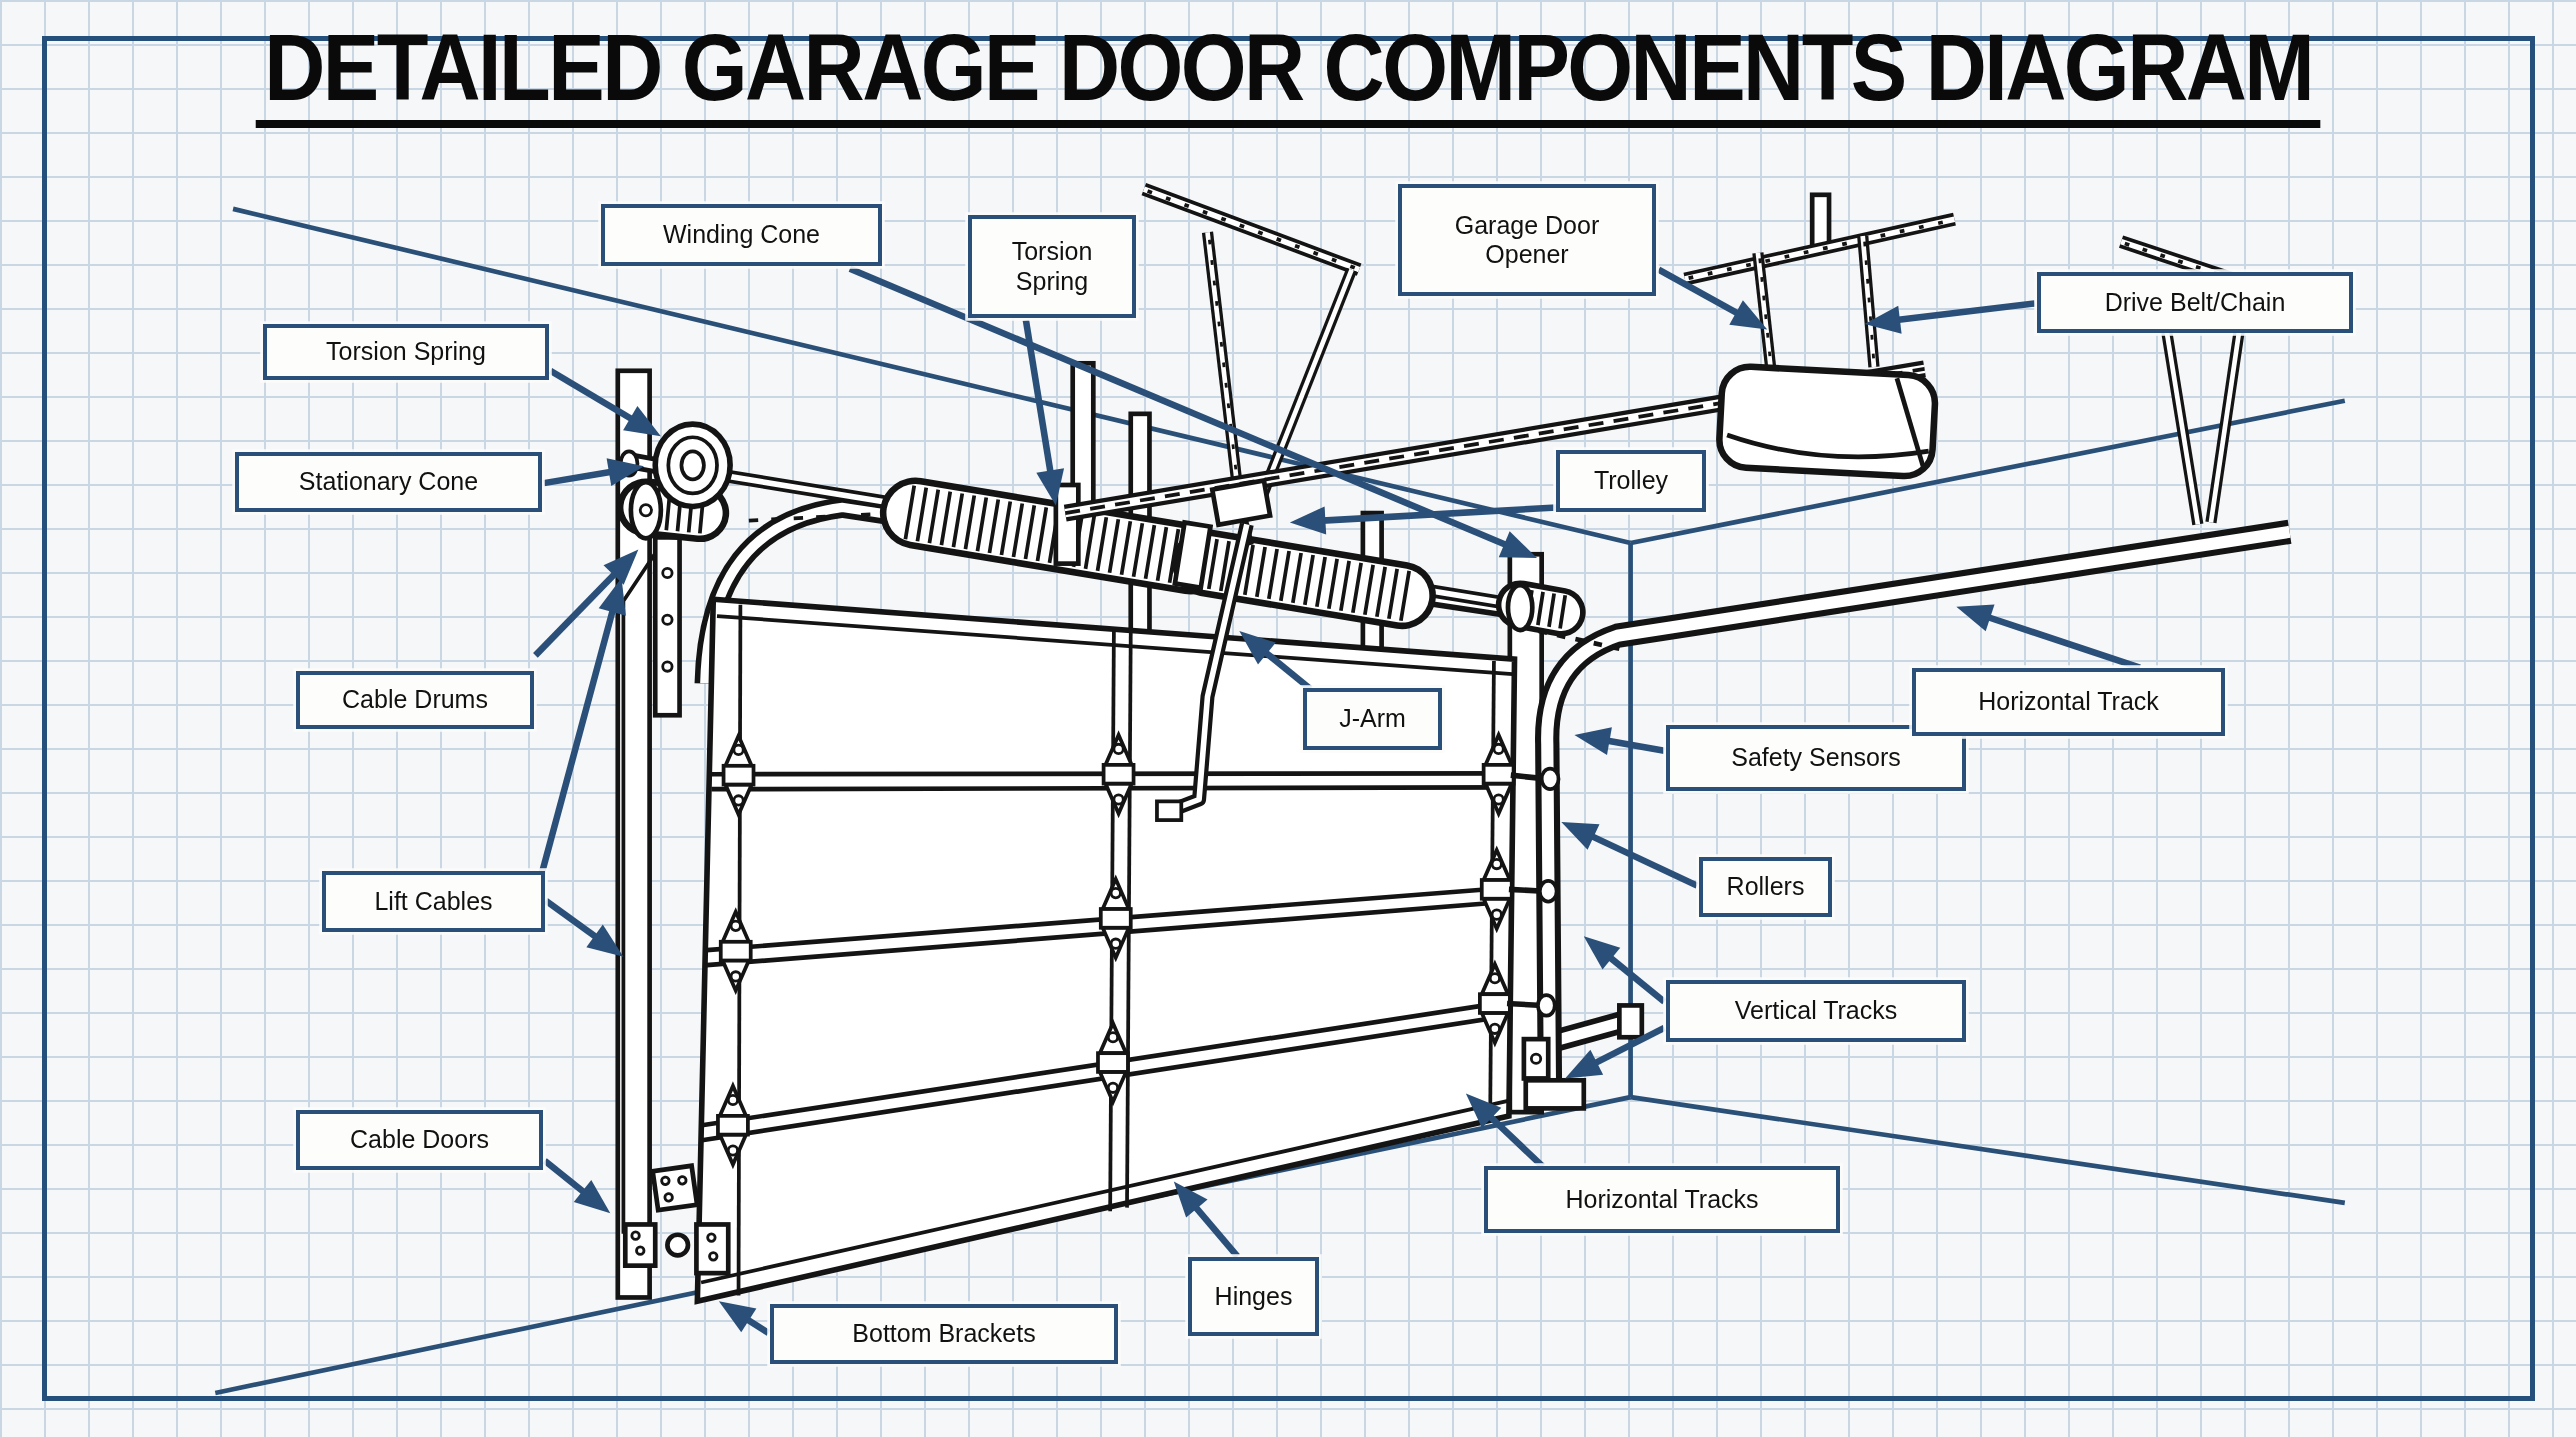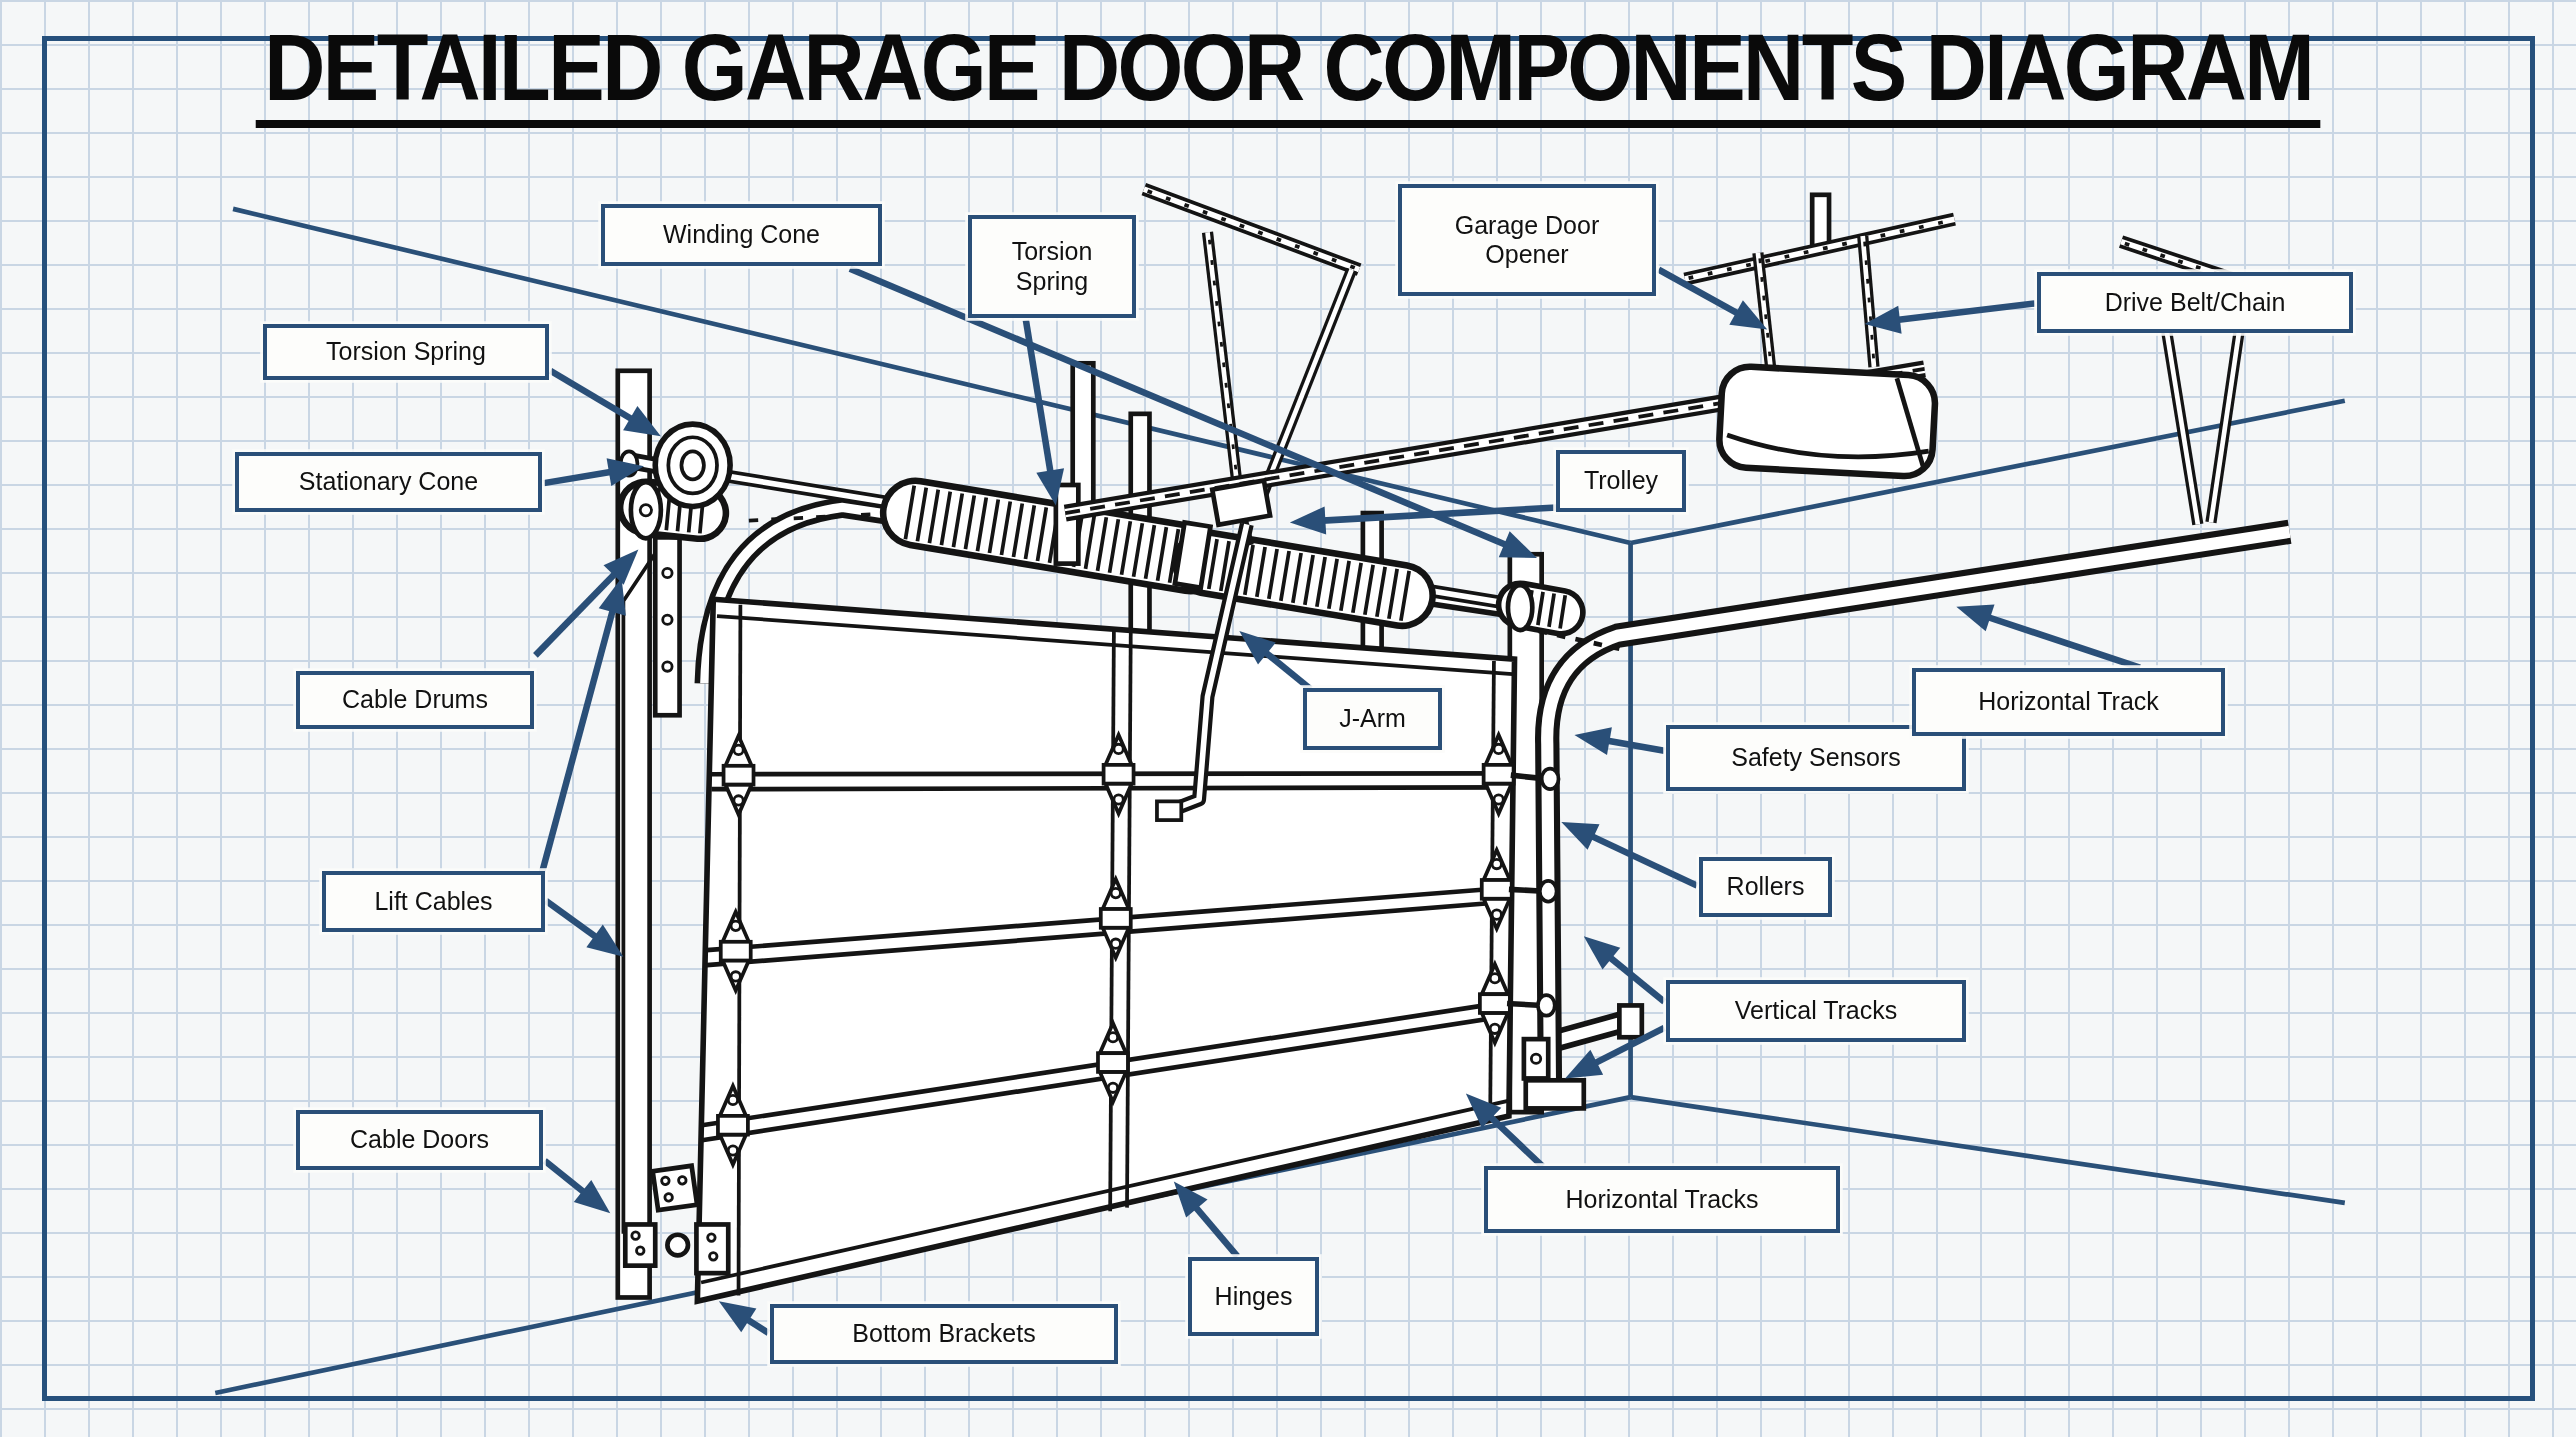"Trolley" div.label { width: 130px -> 150px }
